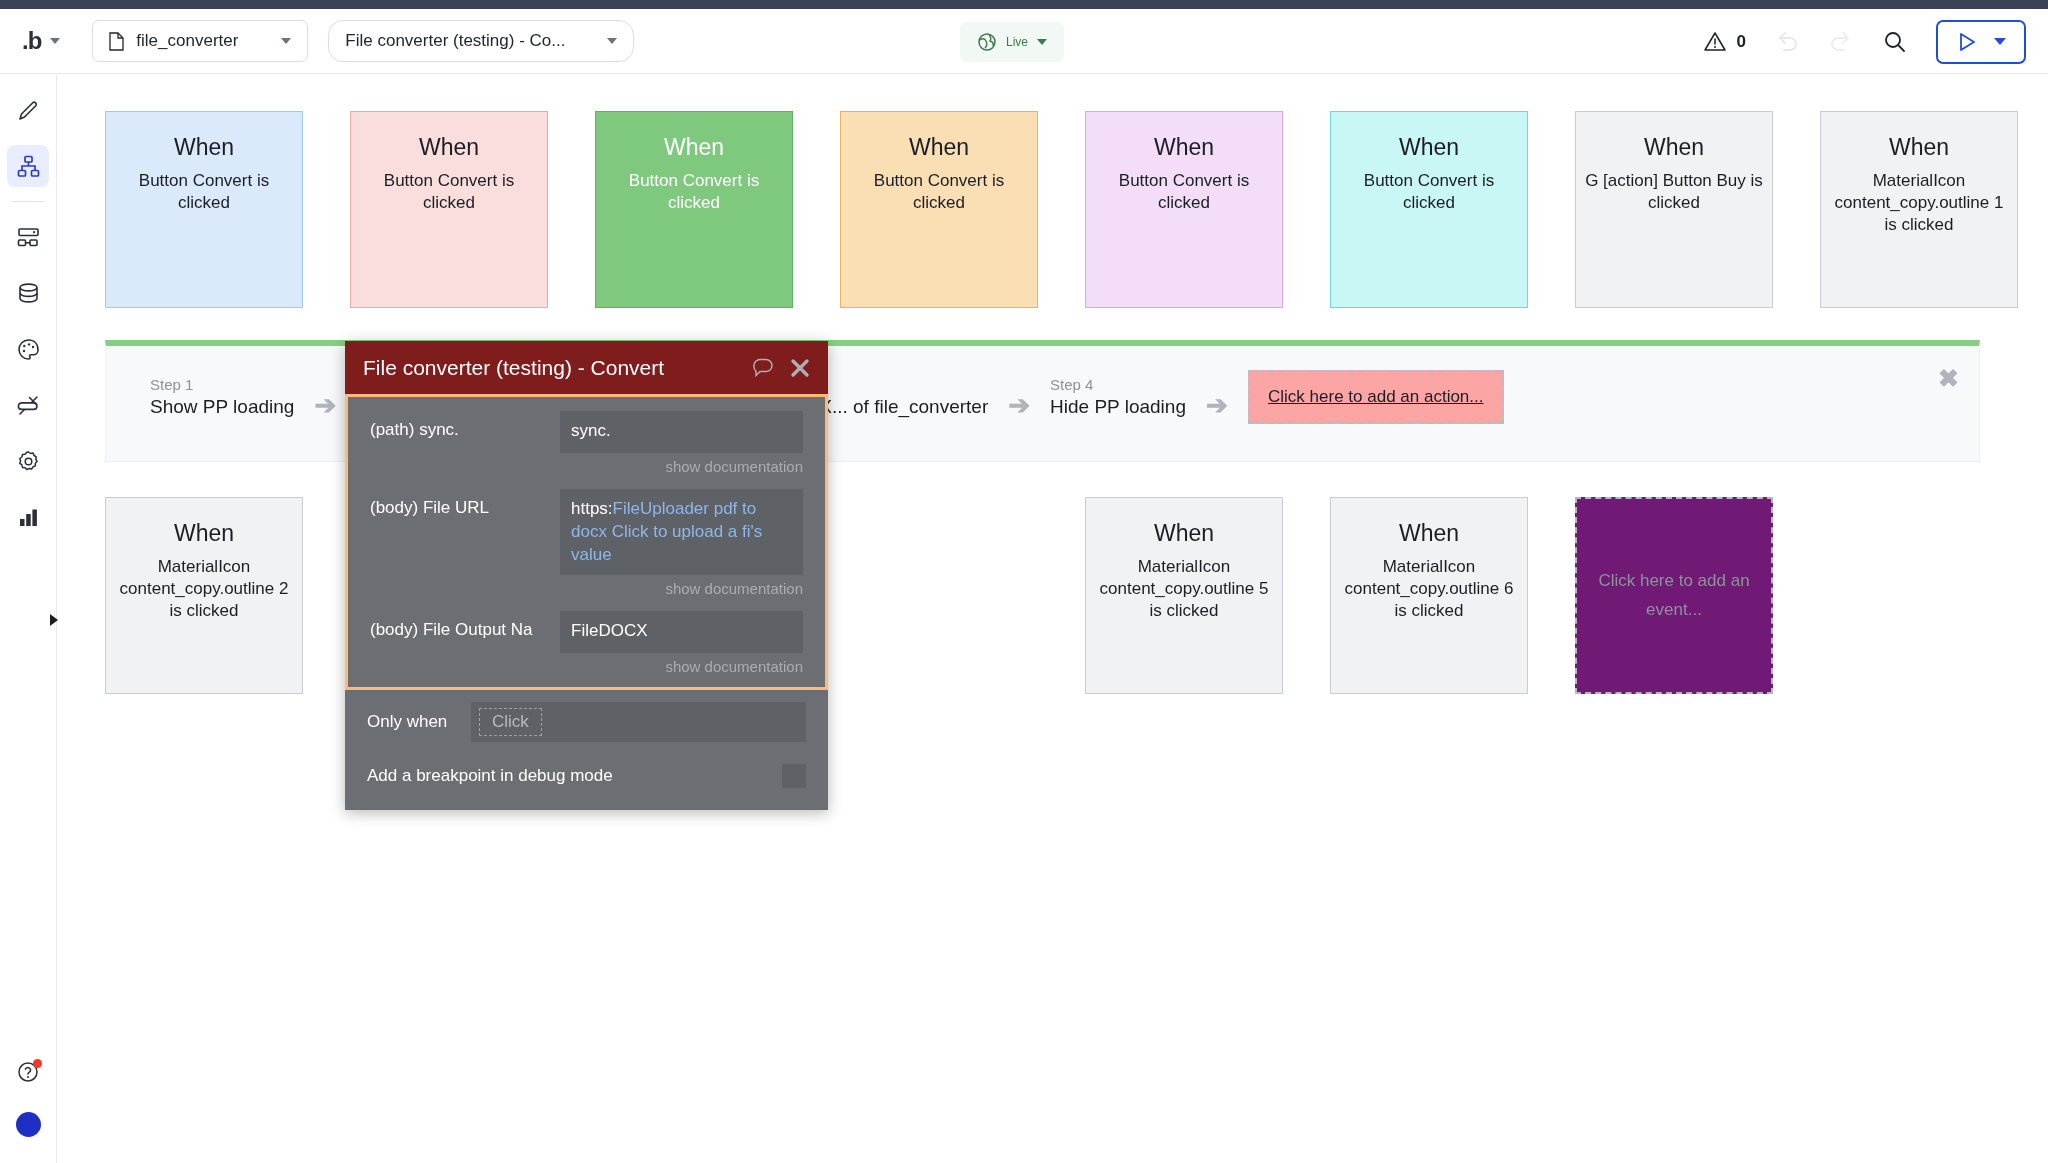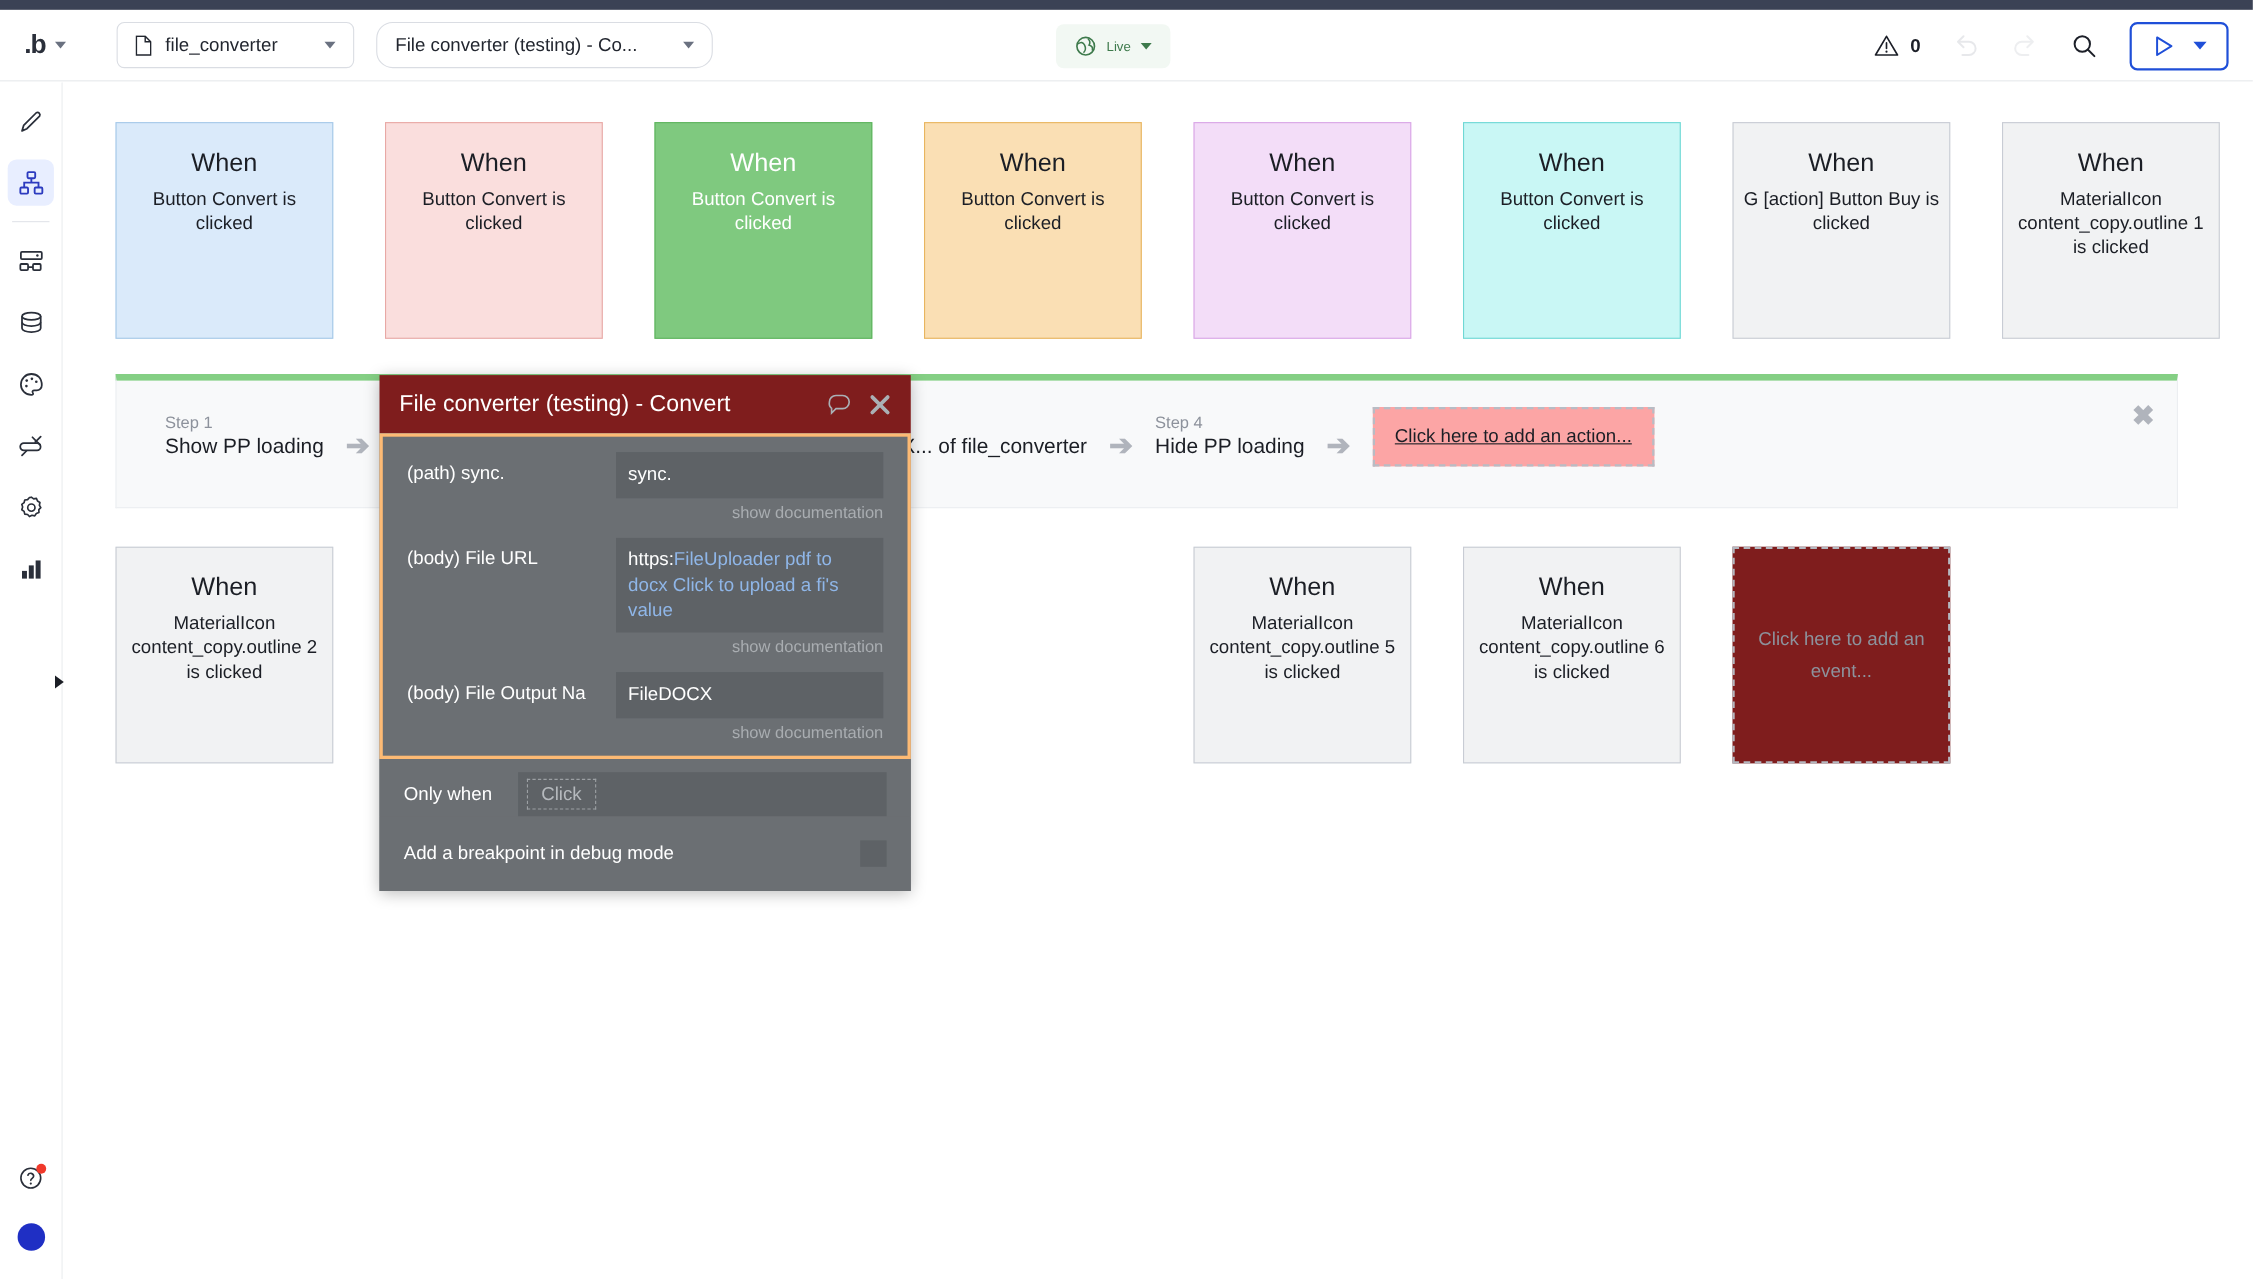"file_converter" #proj-select { margin-left: 46px -> 32px }
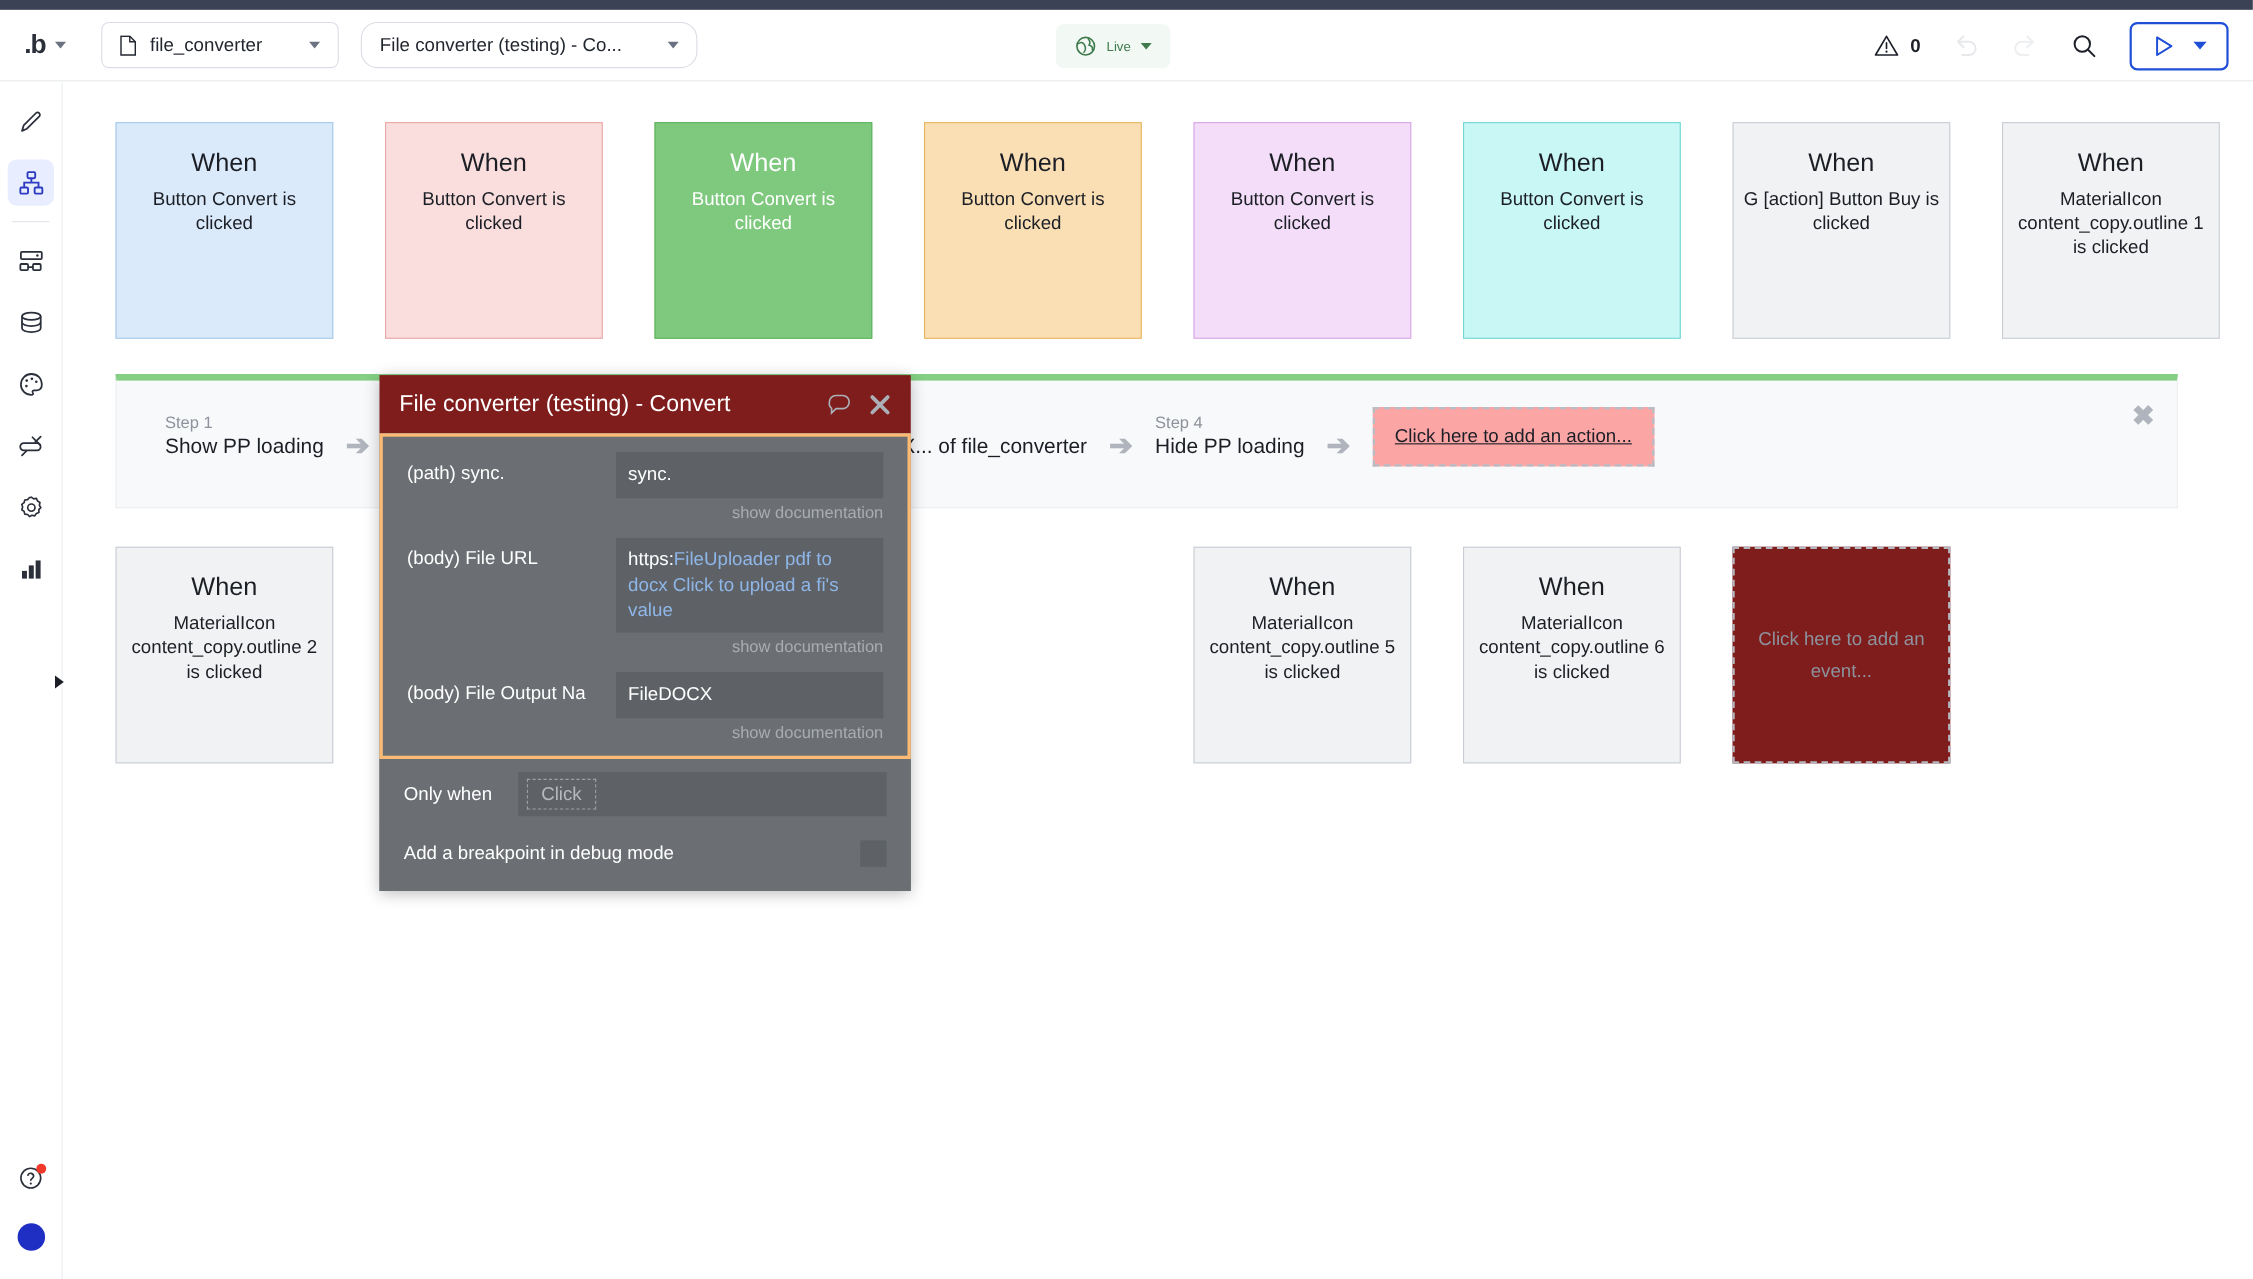"Click here to add an event..." .evt-card.add { background: #7f1d1d -> #701a75 }
